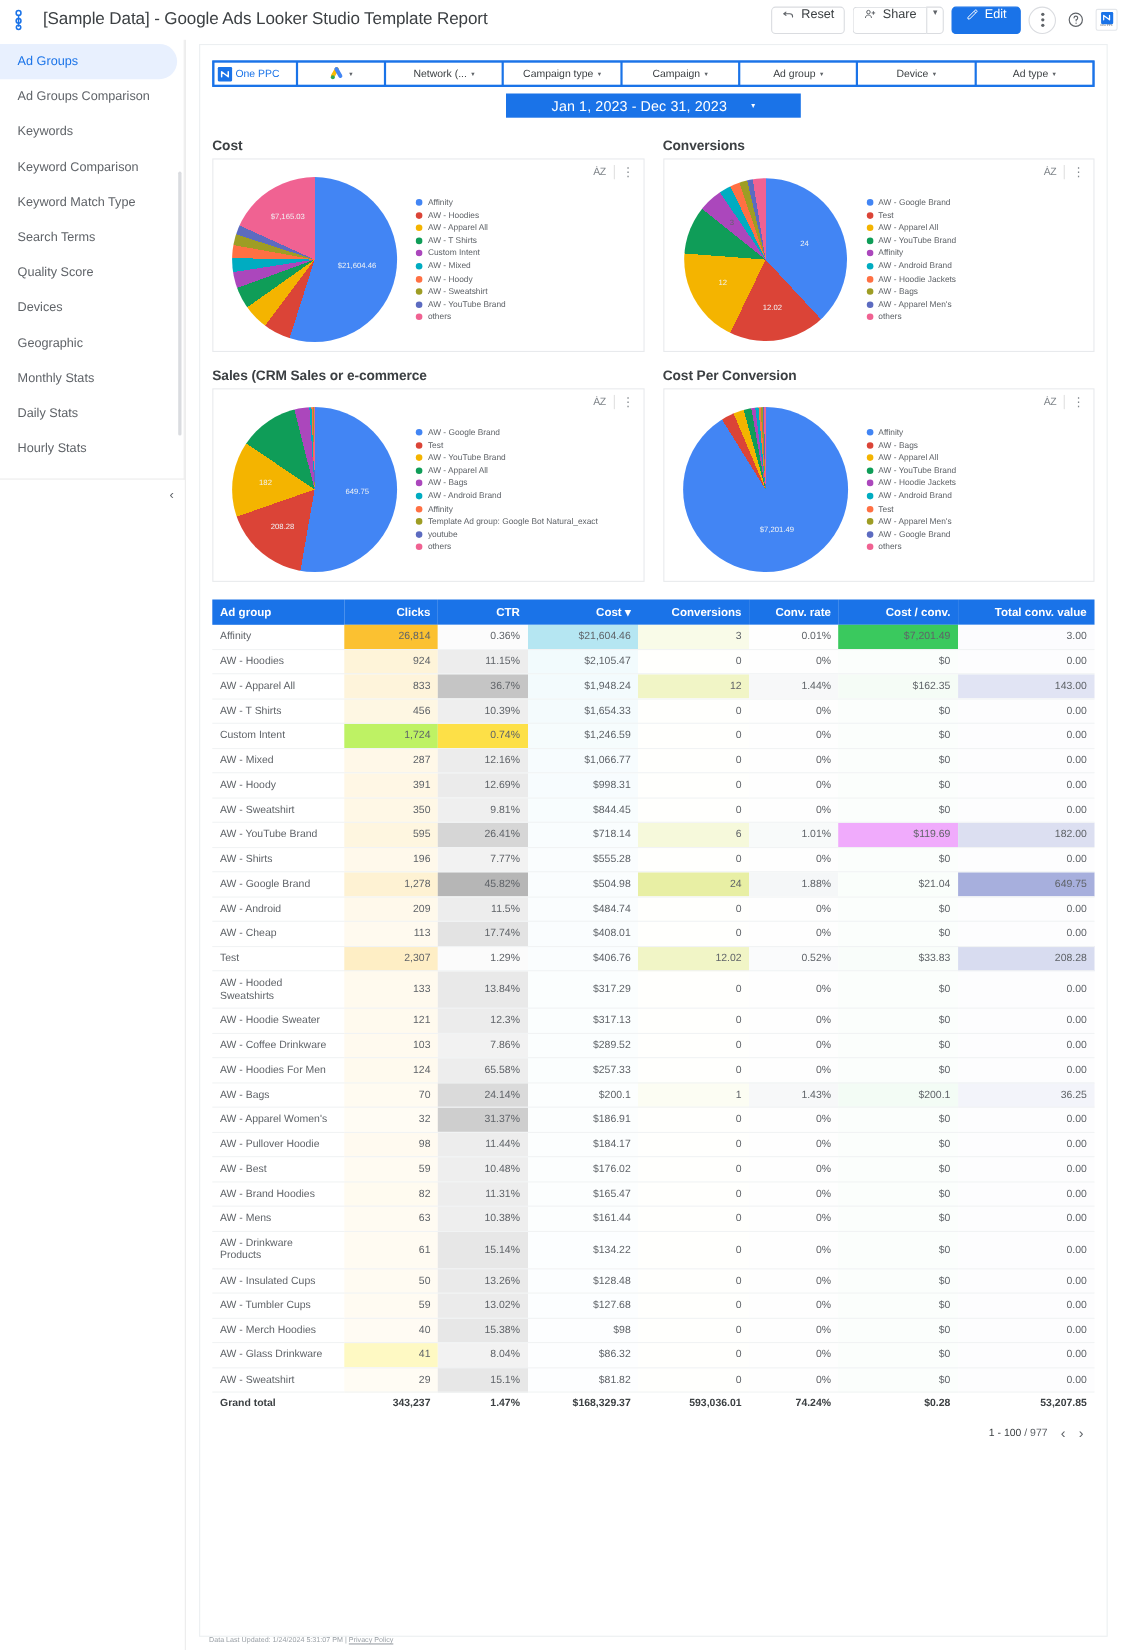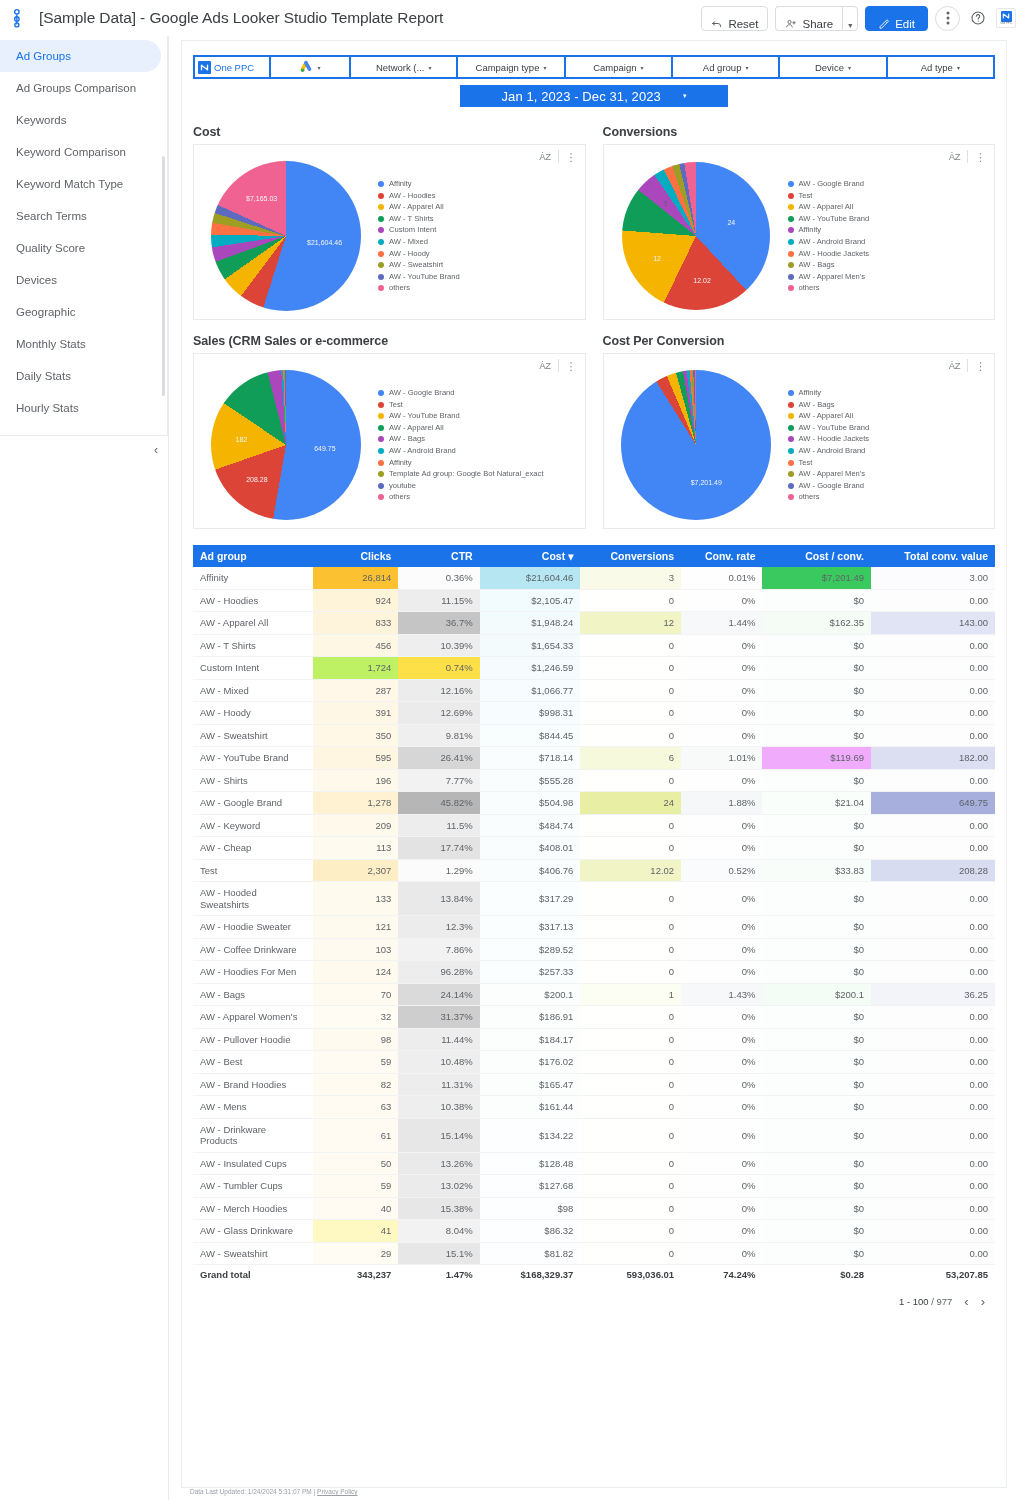"Reset" .btn { align-items: flex-end -> flex-start }
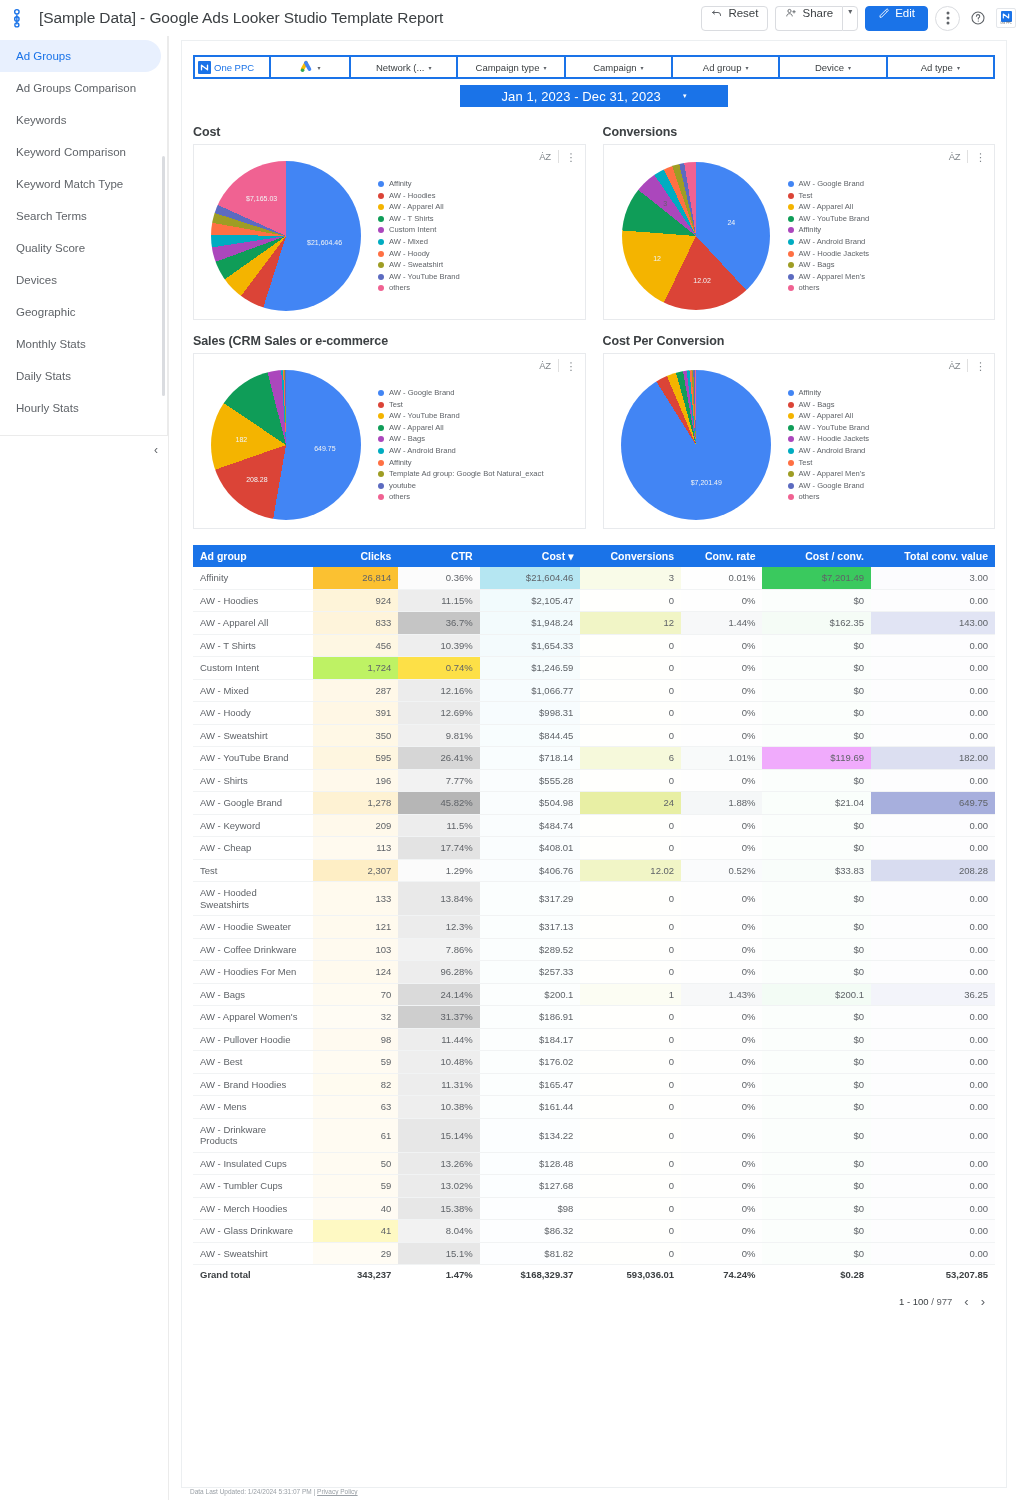"AW - Keyword" td.lft { text: Keyword -> Android }
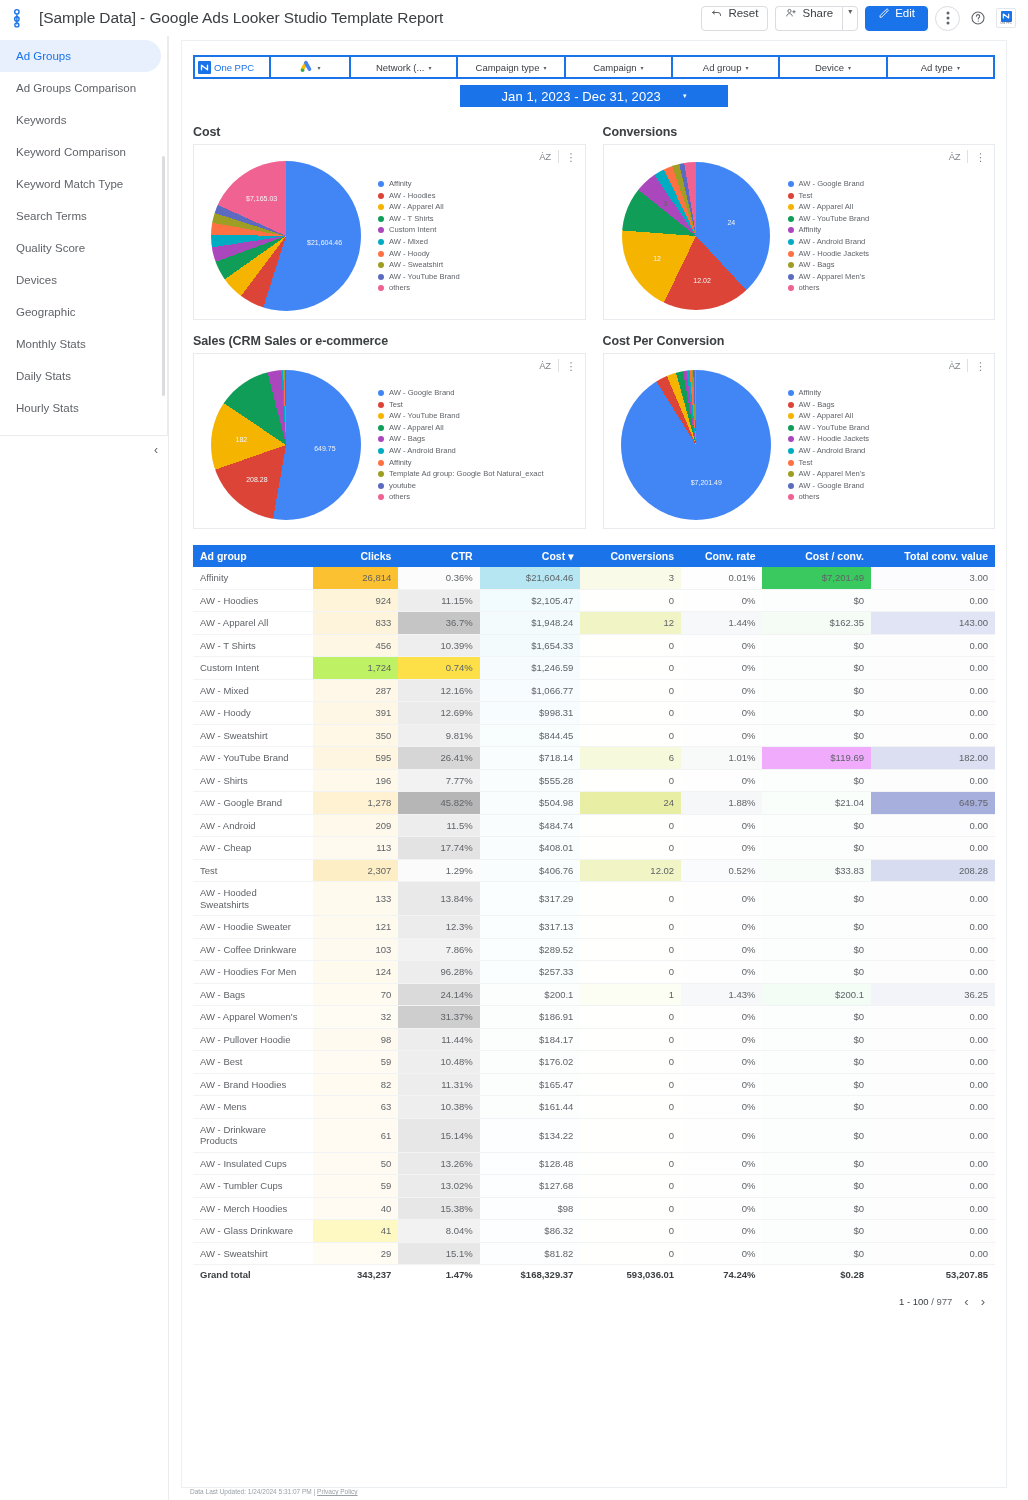"96.28%" td { text: 96.28% -> 65.58% }
